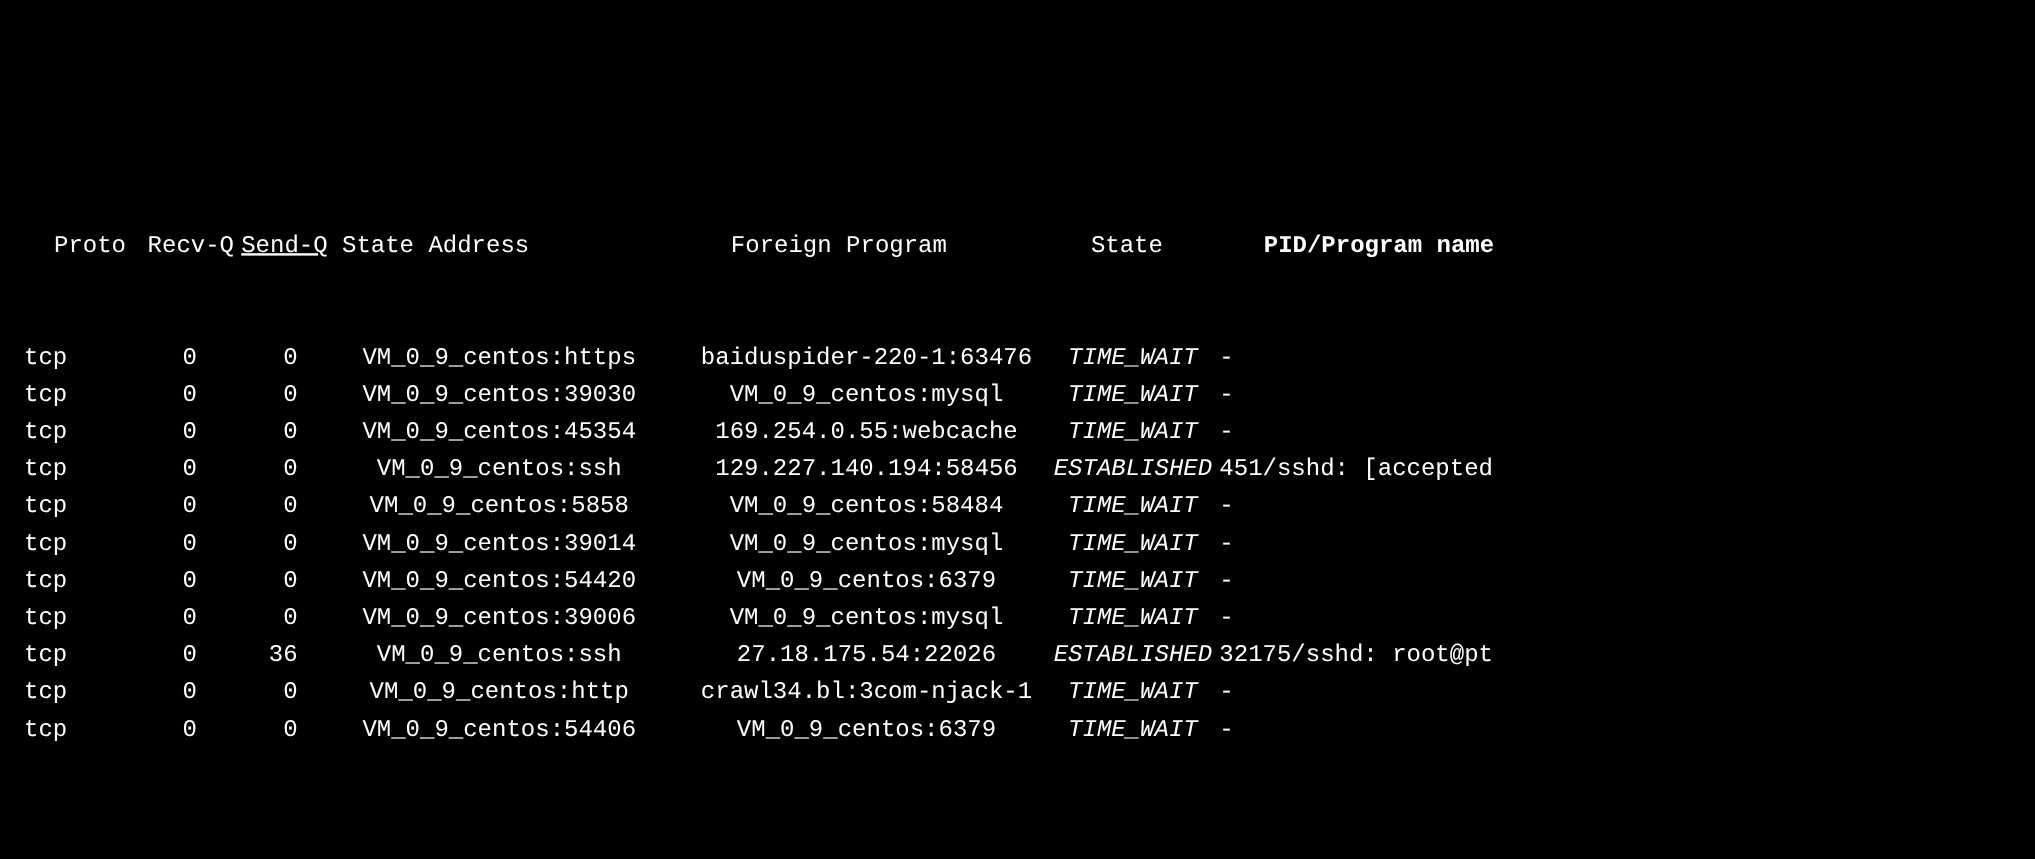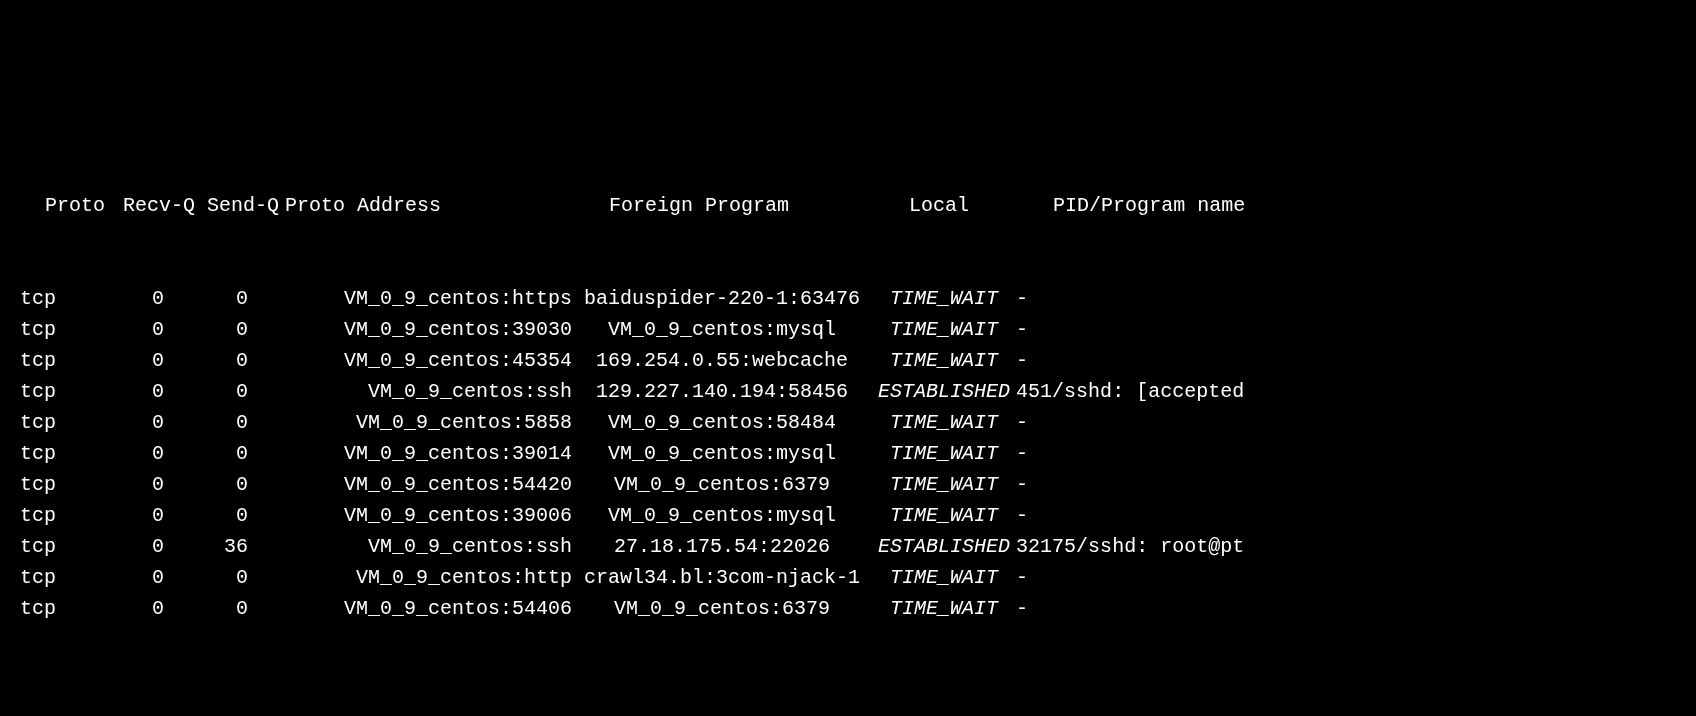"Send-Q" .hdr-sendq { text-align: center -> left; text-decoration: none -> underline }
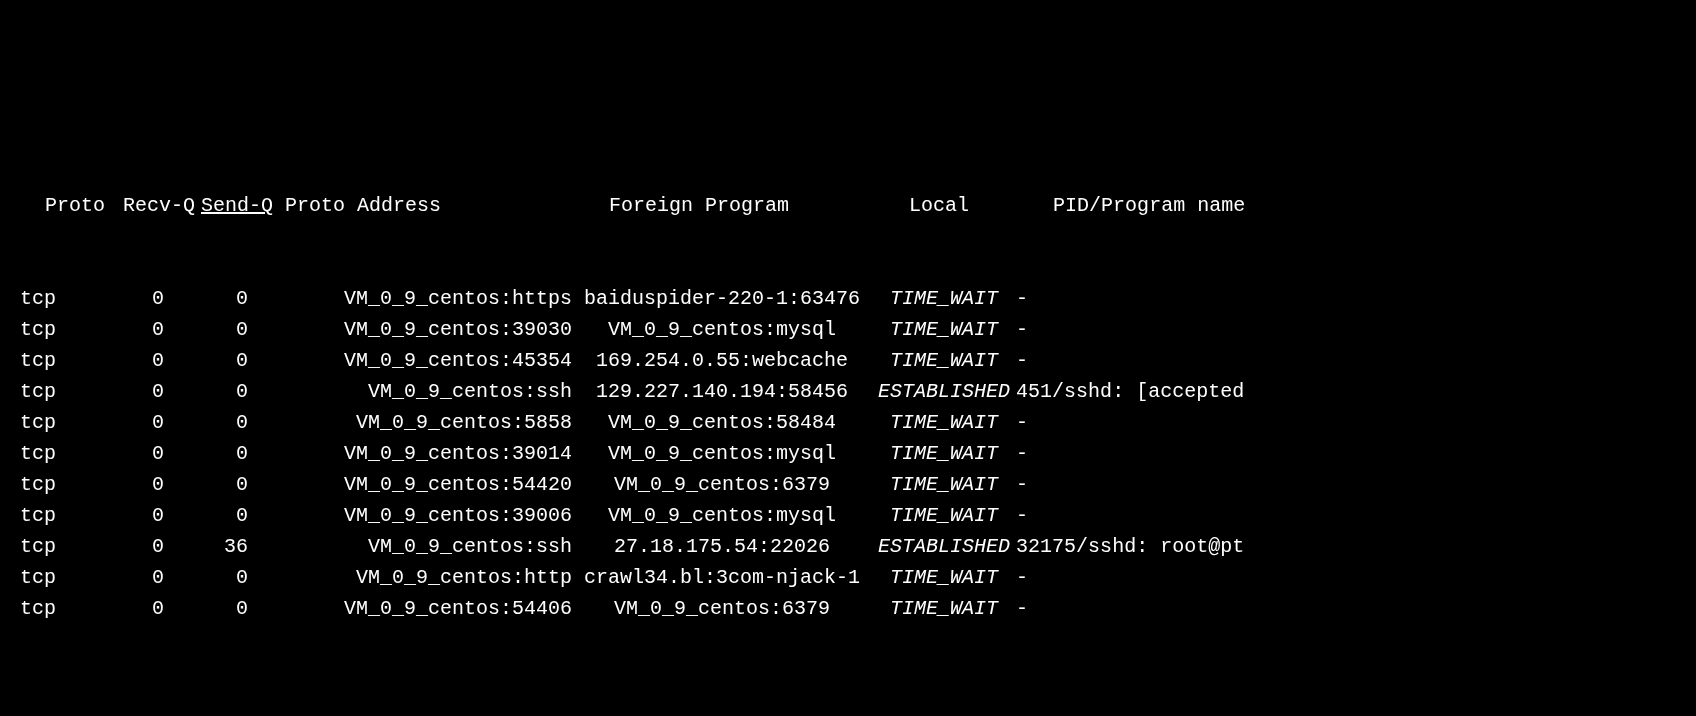"Proto Address" span.hdr-local { text: Proto -> State }
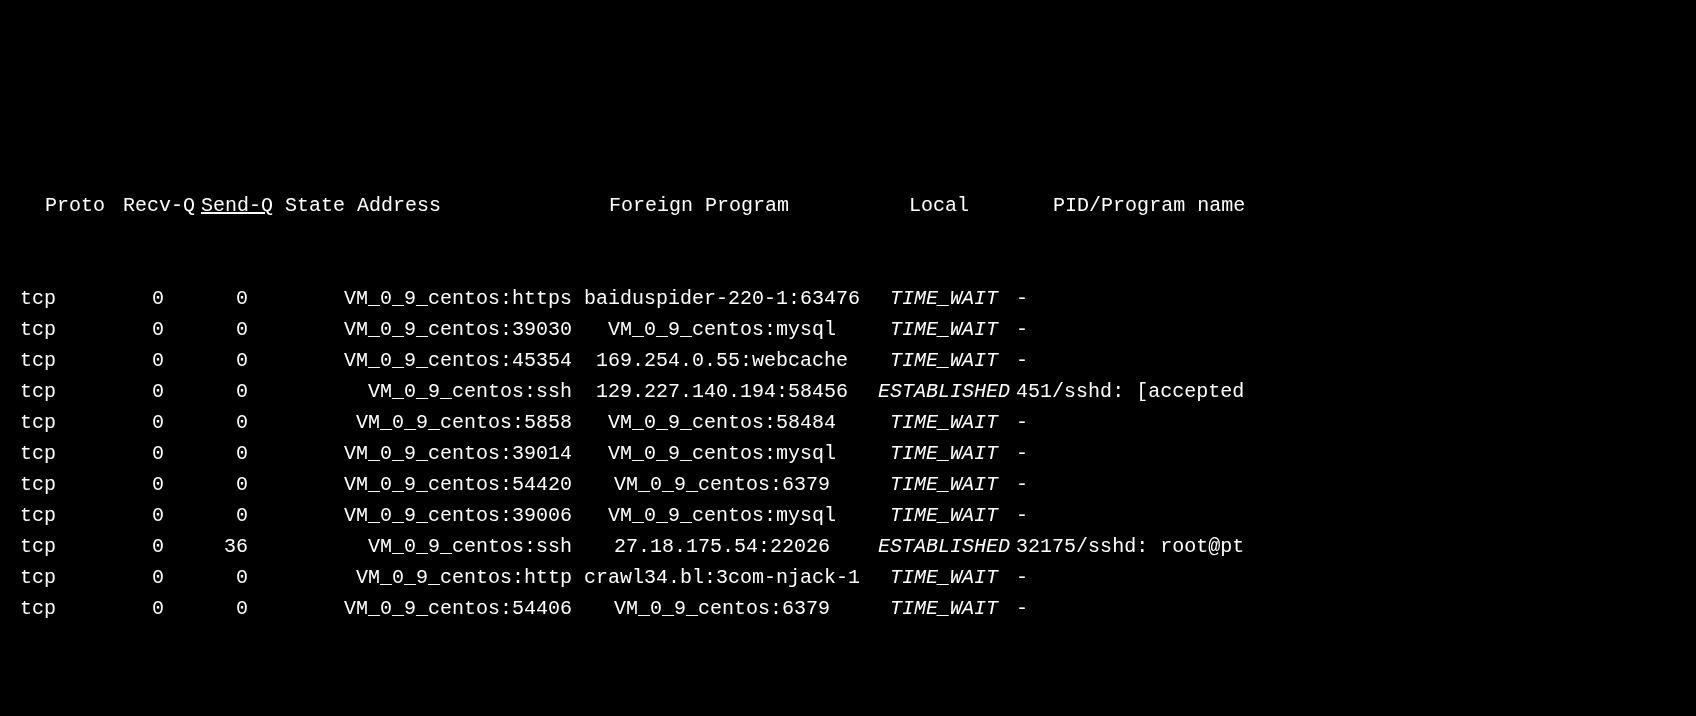"Local" span.hdr-state { text: Local -> State }
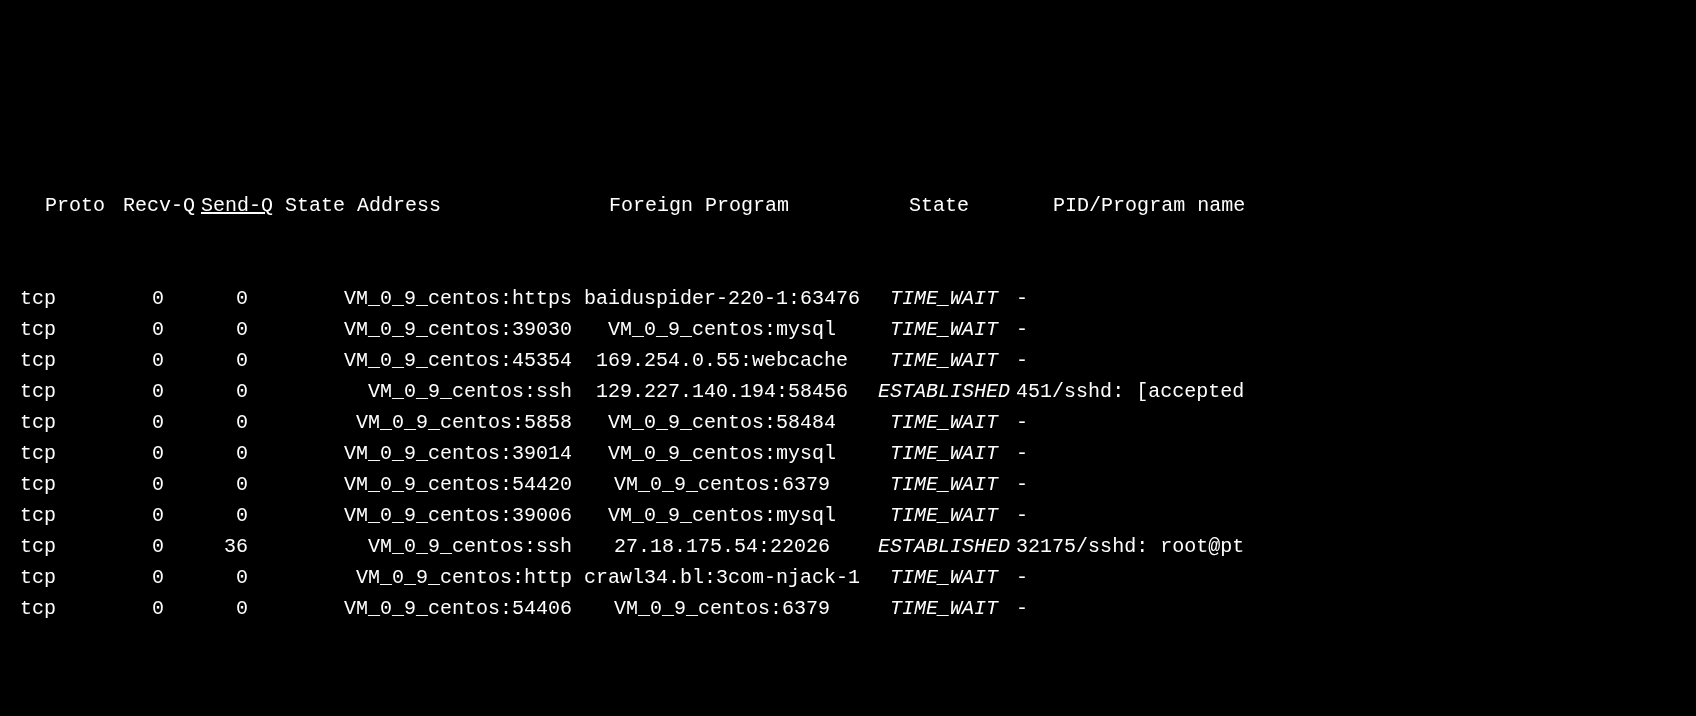"PID/Program name" .hdr-program { font-weight: none -> bold }
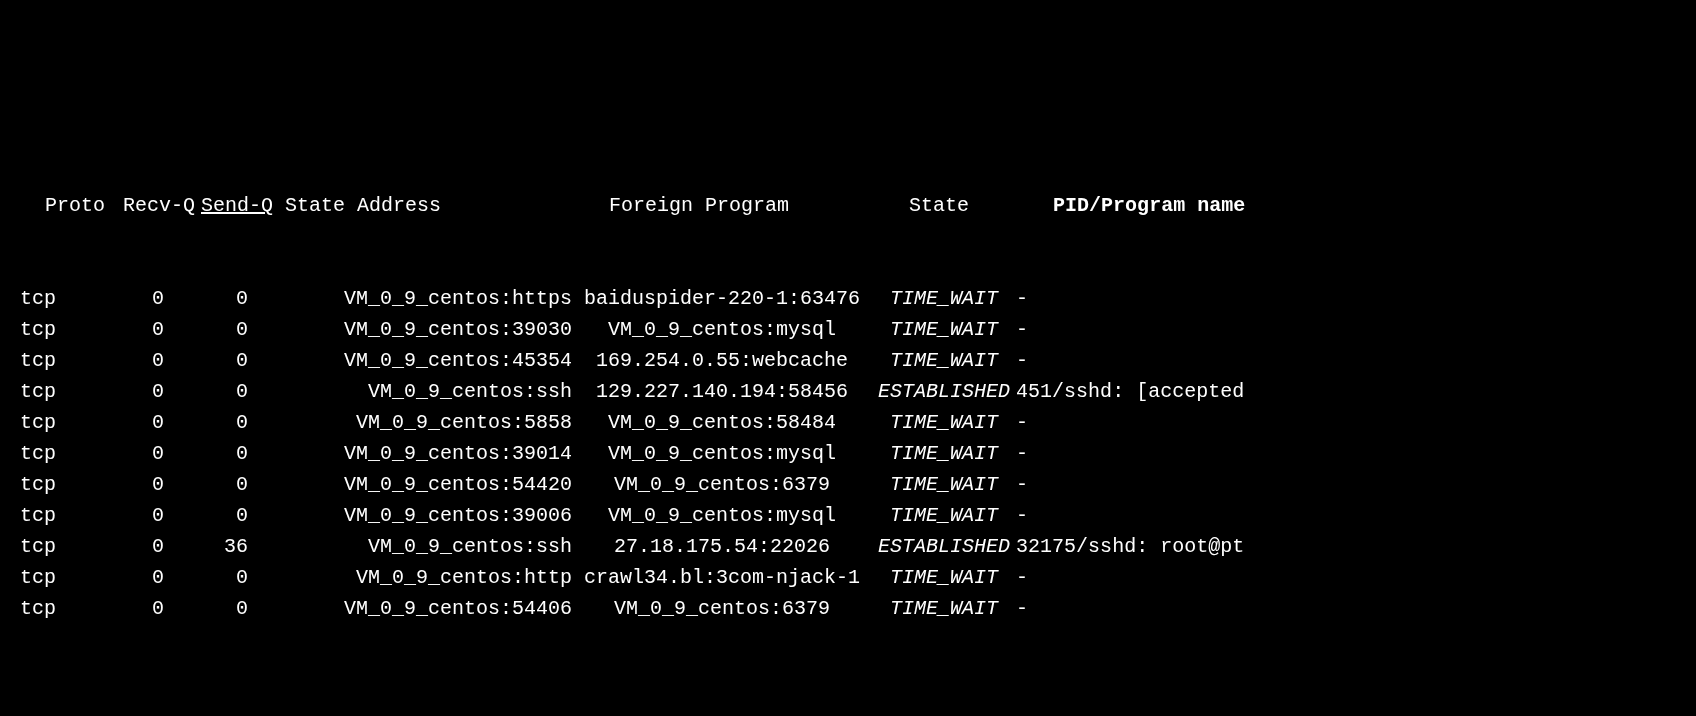"VM_0_9_centos:https" .col-local { text-align: right -> center }
